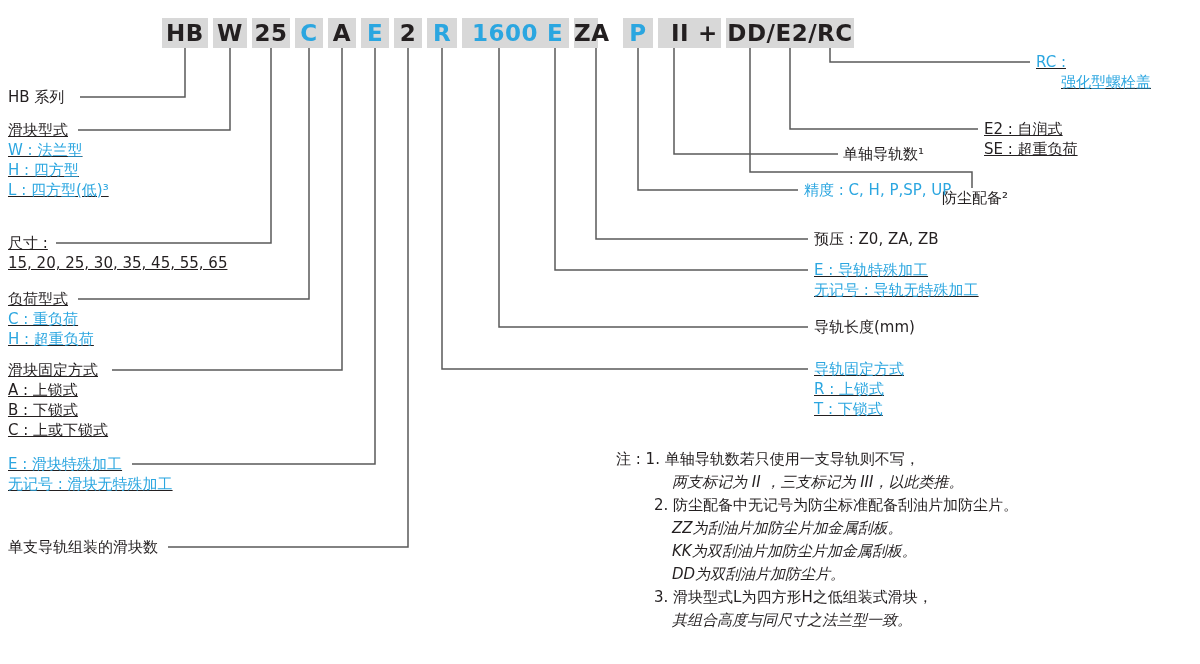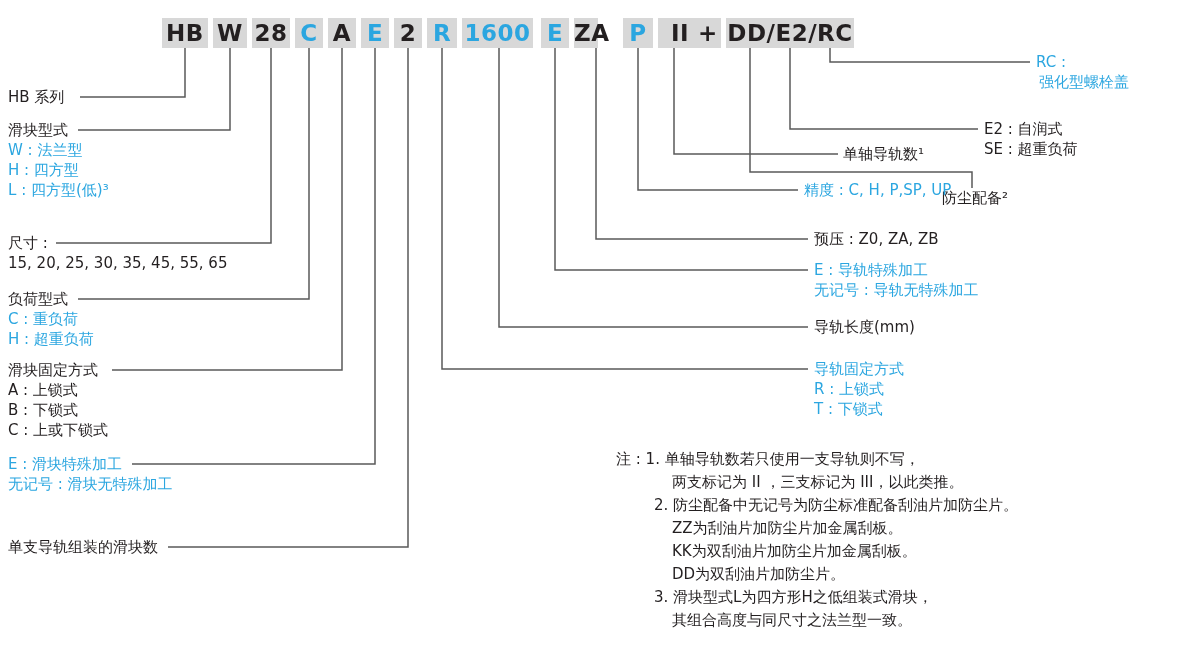"28" span.seg { text: 28 -> 25 }
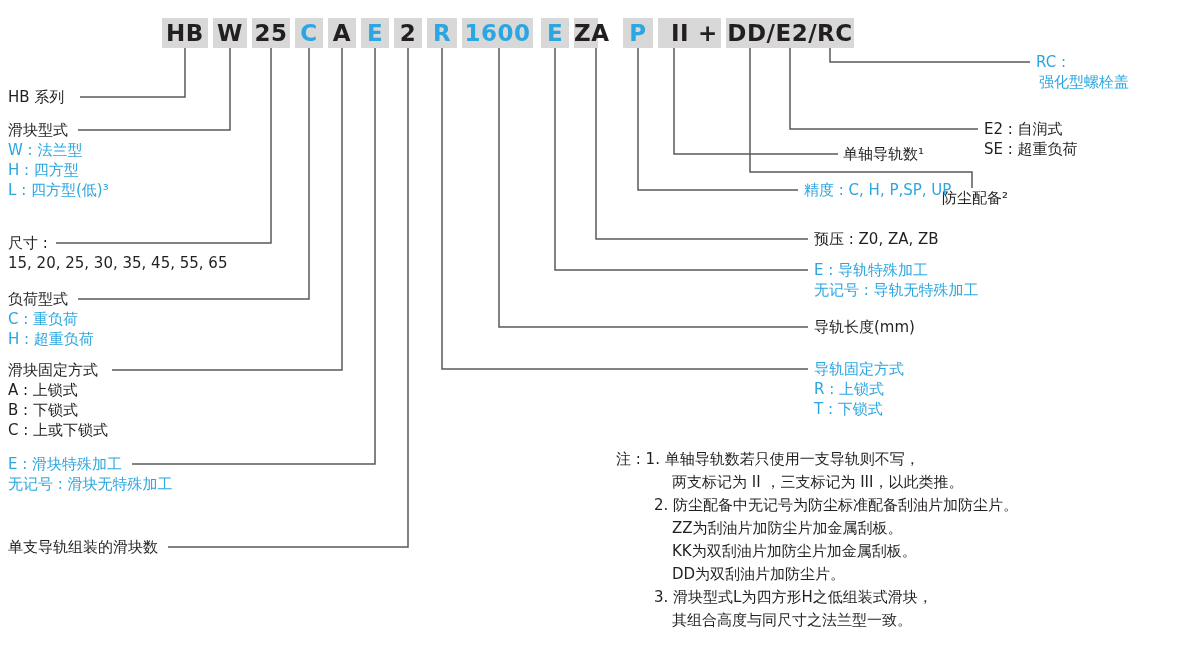"1600" span.seg { width: 71px -> 86px }
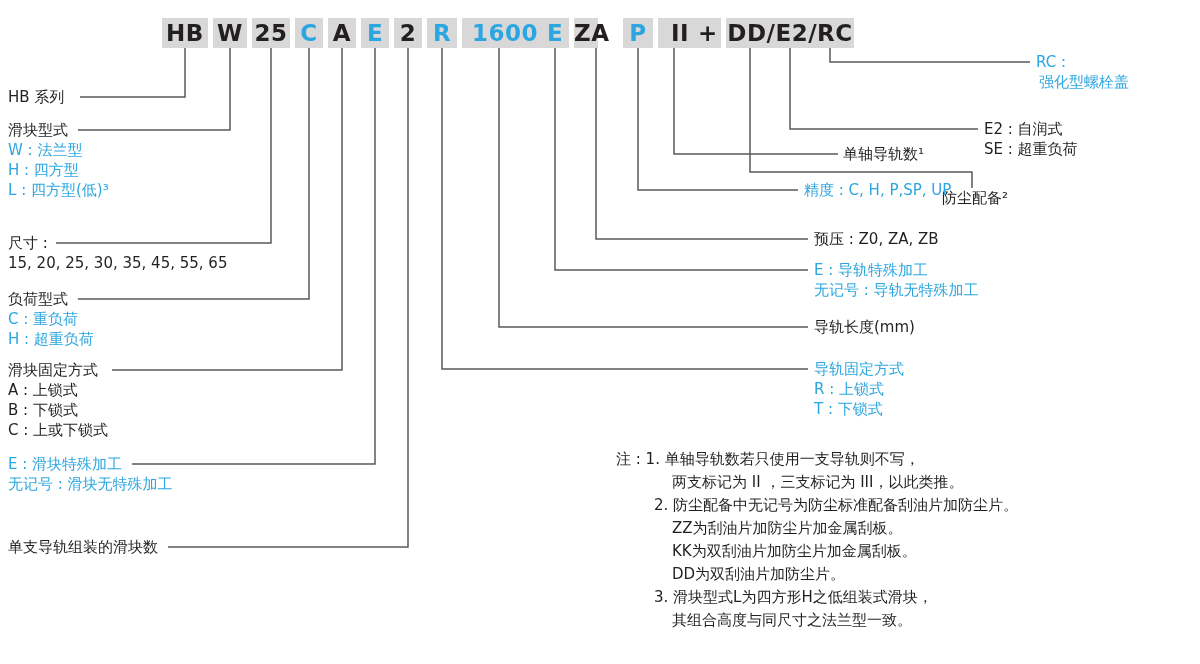"RC :" .grp { text-decoration: none -> underline }
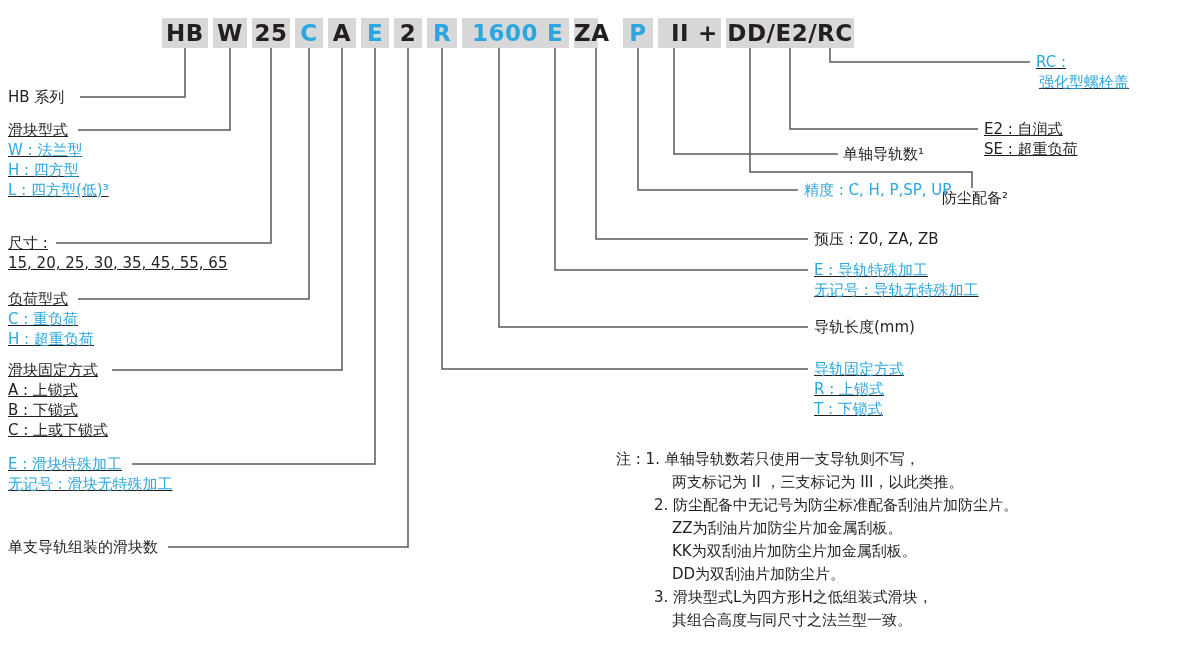"强化型螺栓盖" .indent { margin-left: 3px -> 25px }
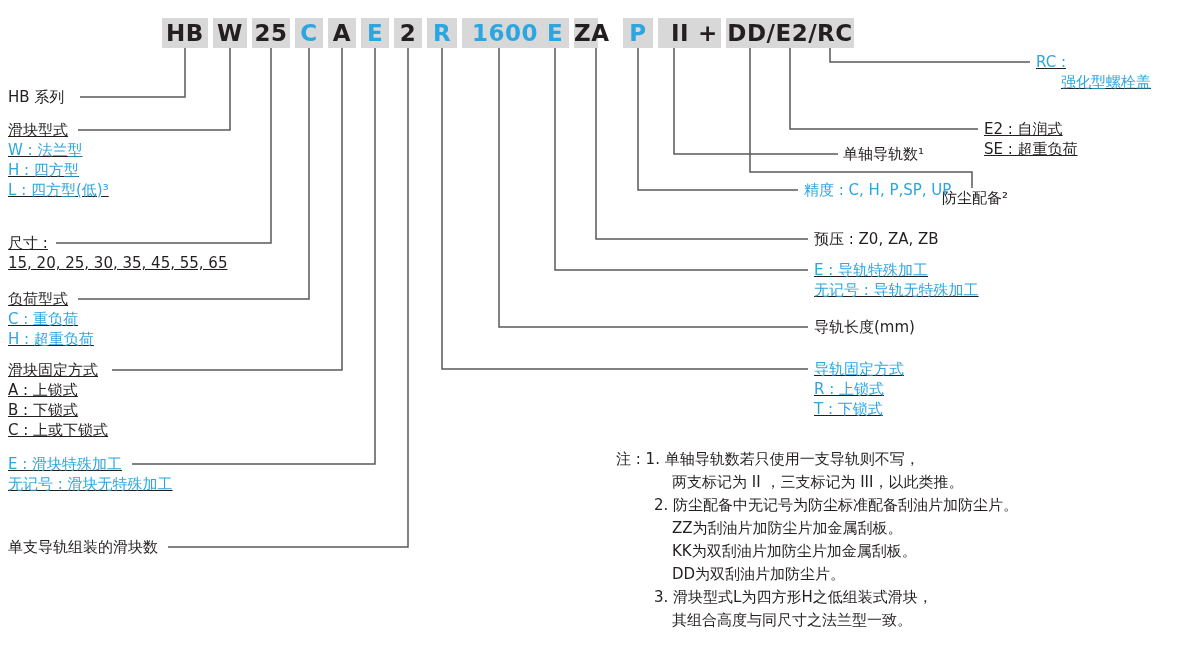"两支标记为 II ，三支标记为 III，以此类推。" .notes .ind2 { font-style: none -> italic }
